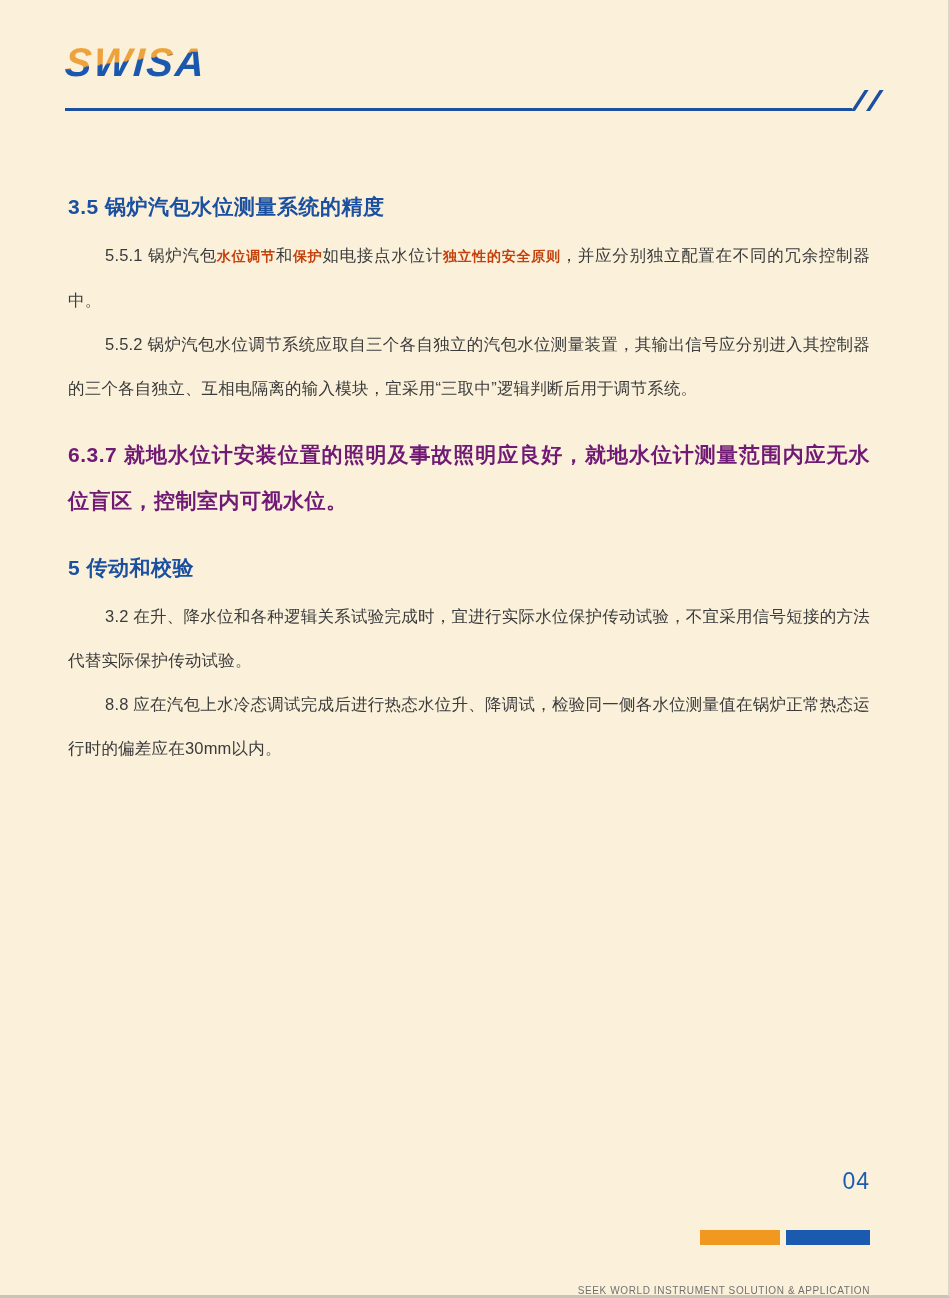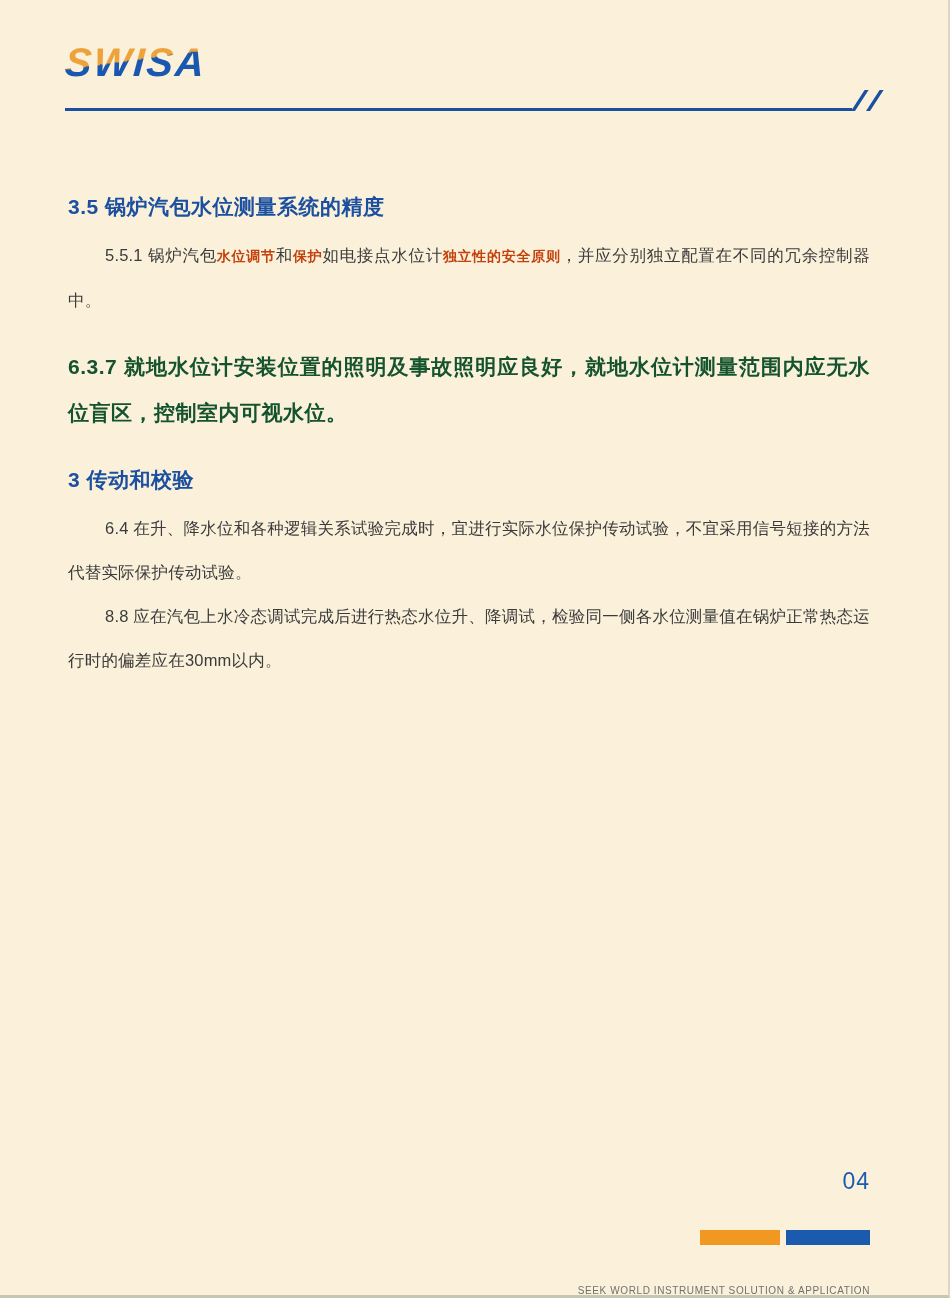"5.5.2" p.body-p { html: none -> <p>5.5.2 锅炉汽包水位调节系统应取自三个各自独立的汽包水位测量装置，其输出信号应分别进入其控制器的三个各自独立、互相电隔离的输入模块，宜采用“三取中”逻辑判断后用于调节系统。</p> }
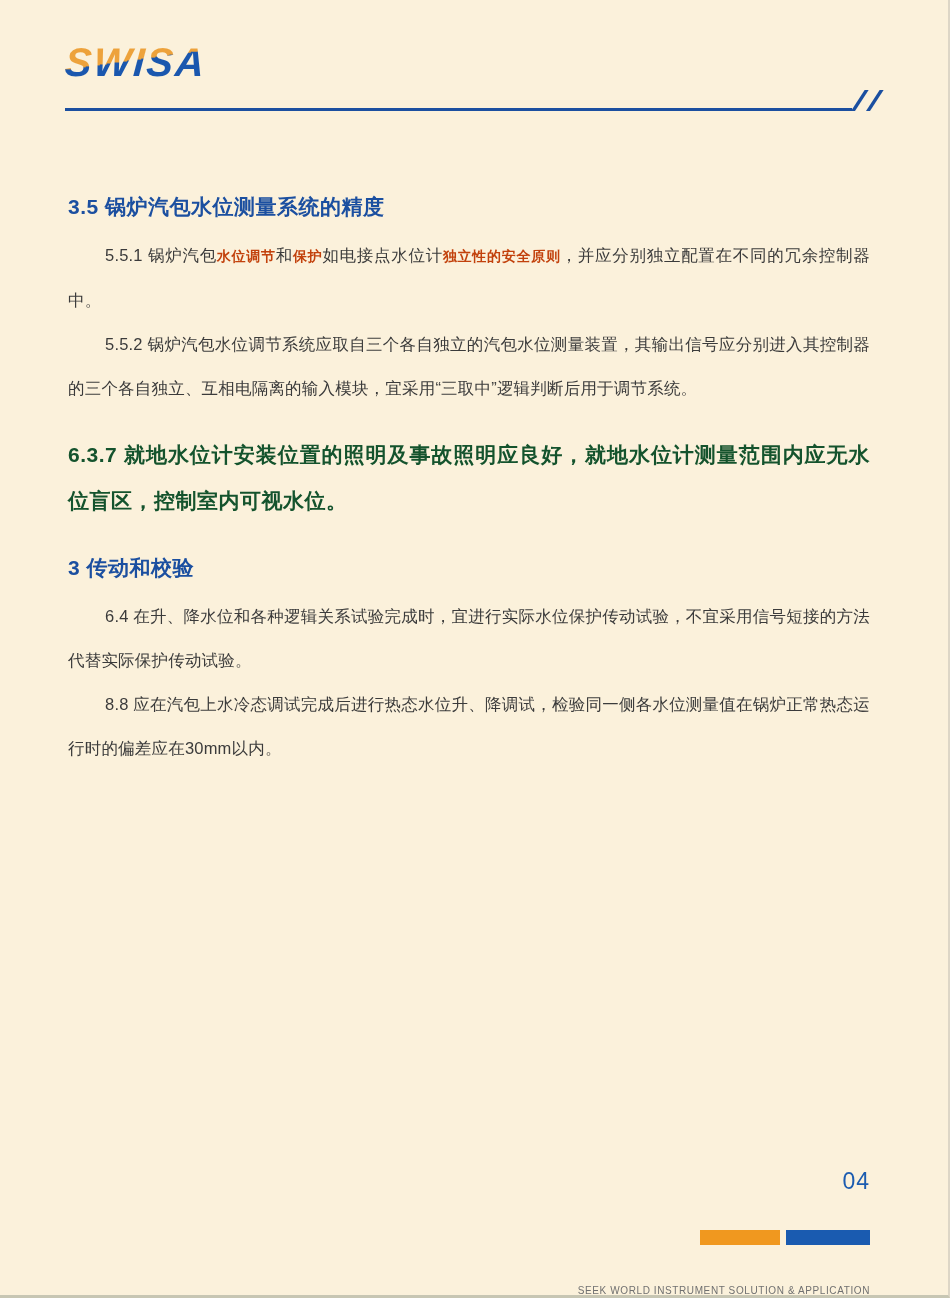"6.3.7" .big-h { color: #14532d -> #701a75 }
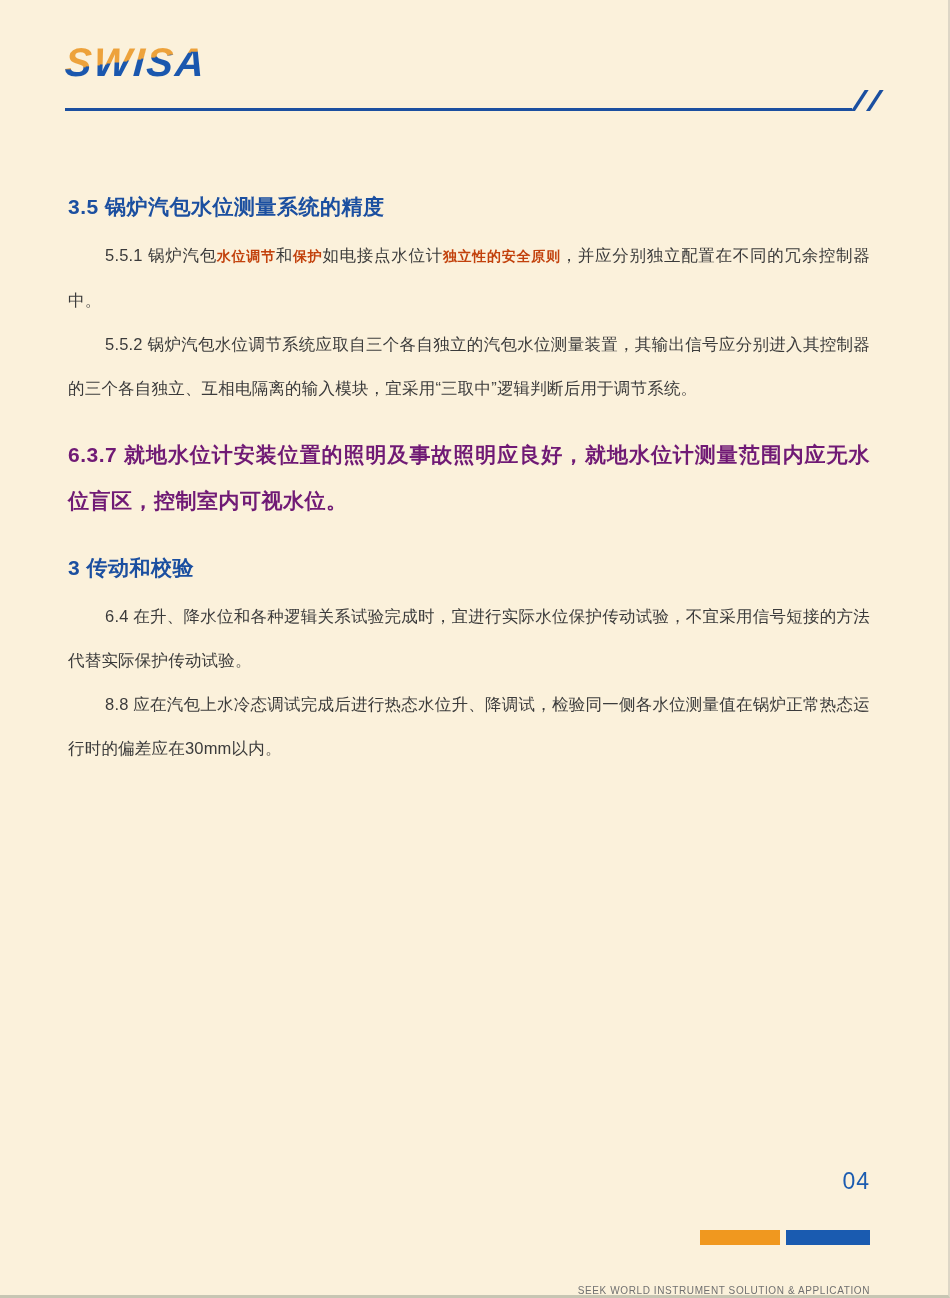"3 传动和校验" h2.sec-h { text: 3 -> 5 }
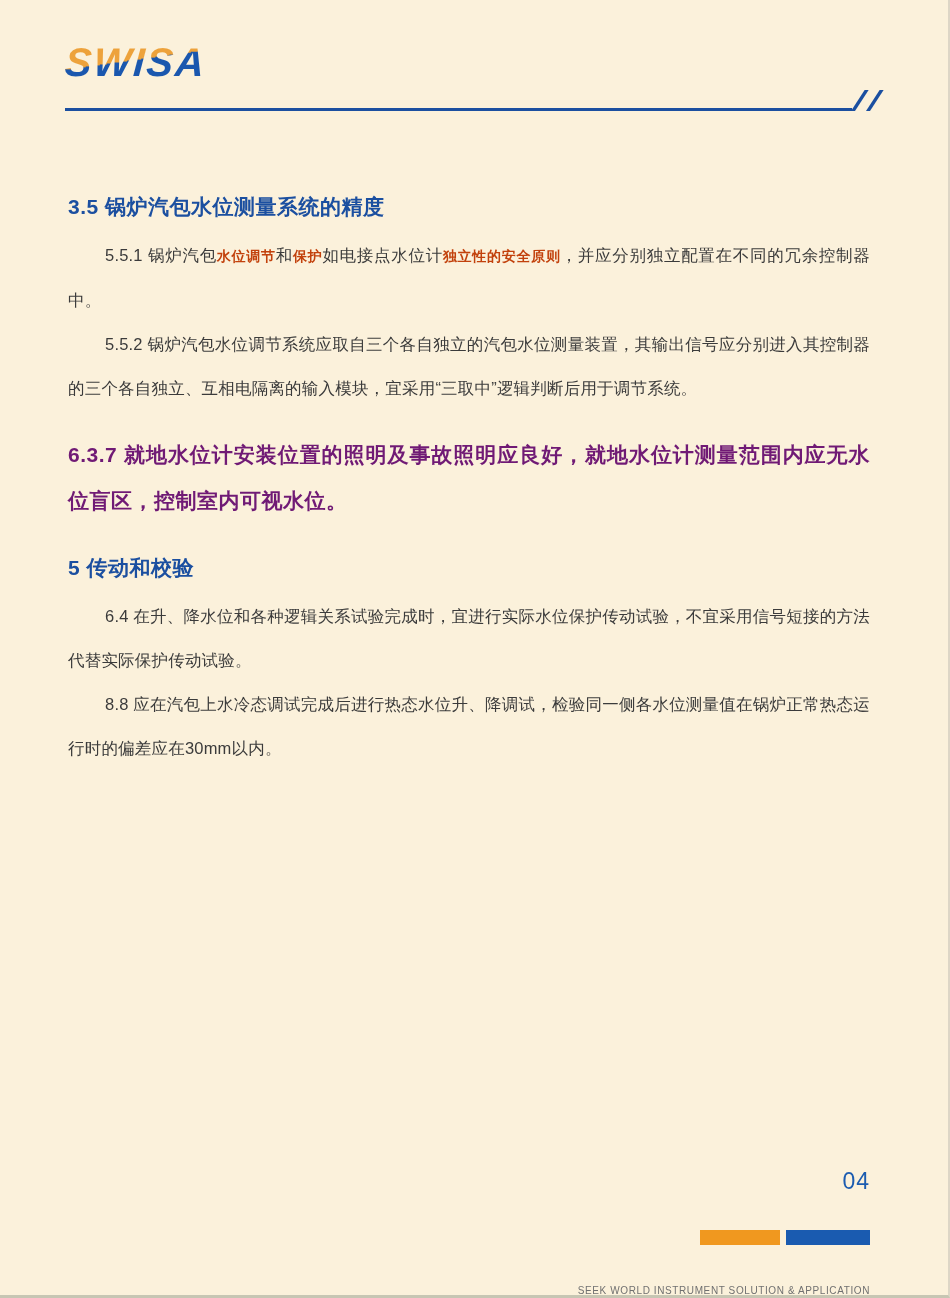"6.4" p.body-p { text: 6.4 -> 3.2 }
